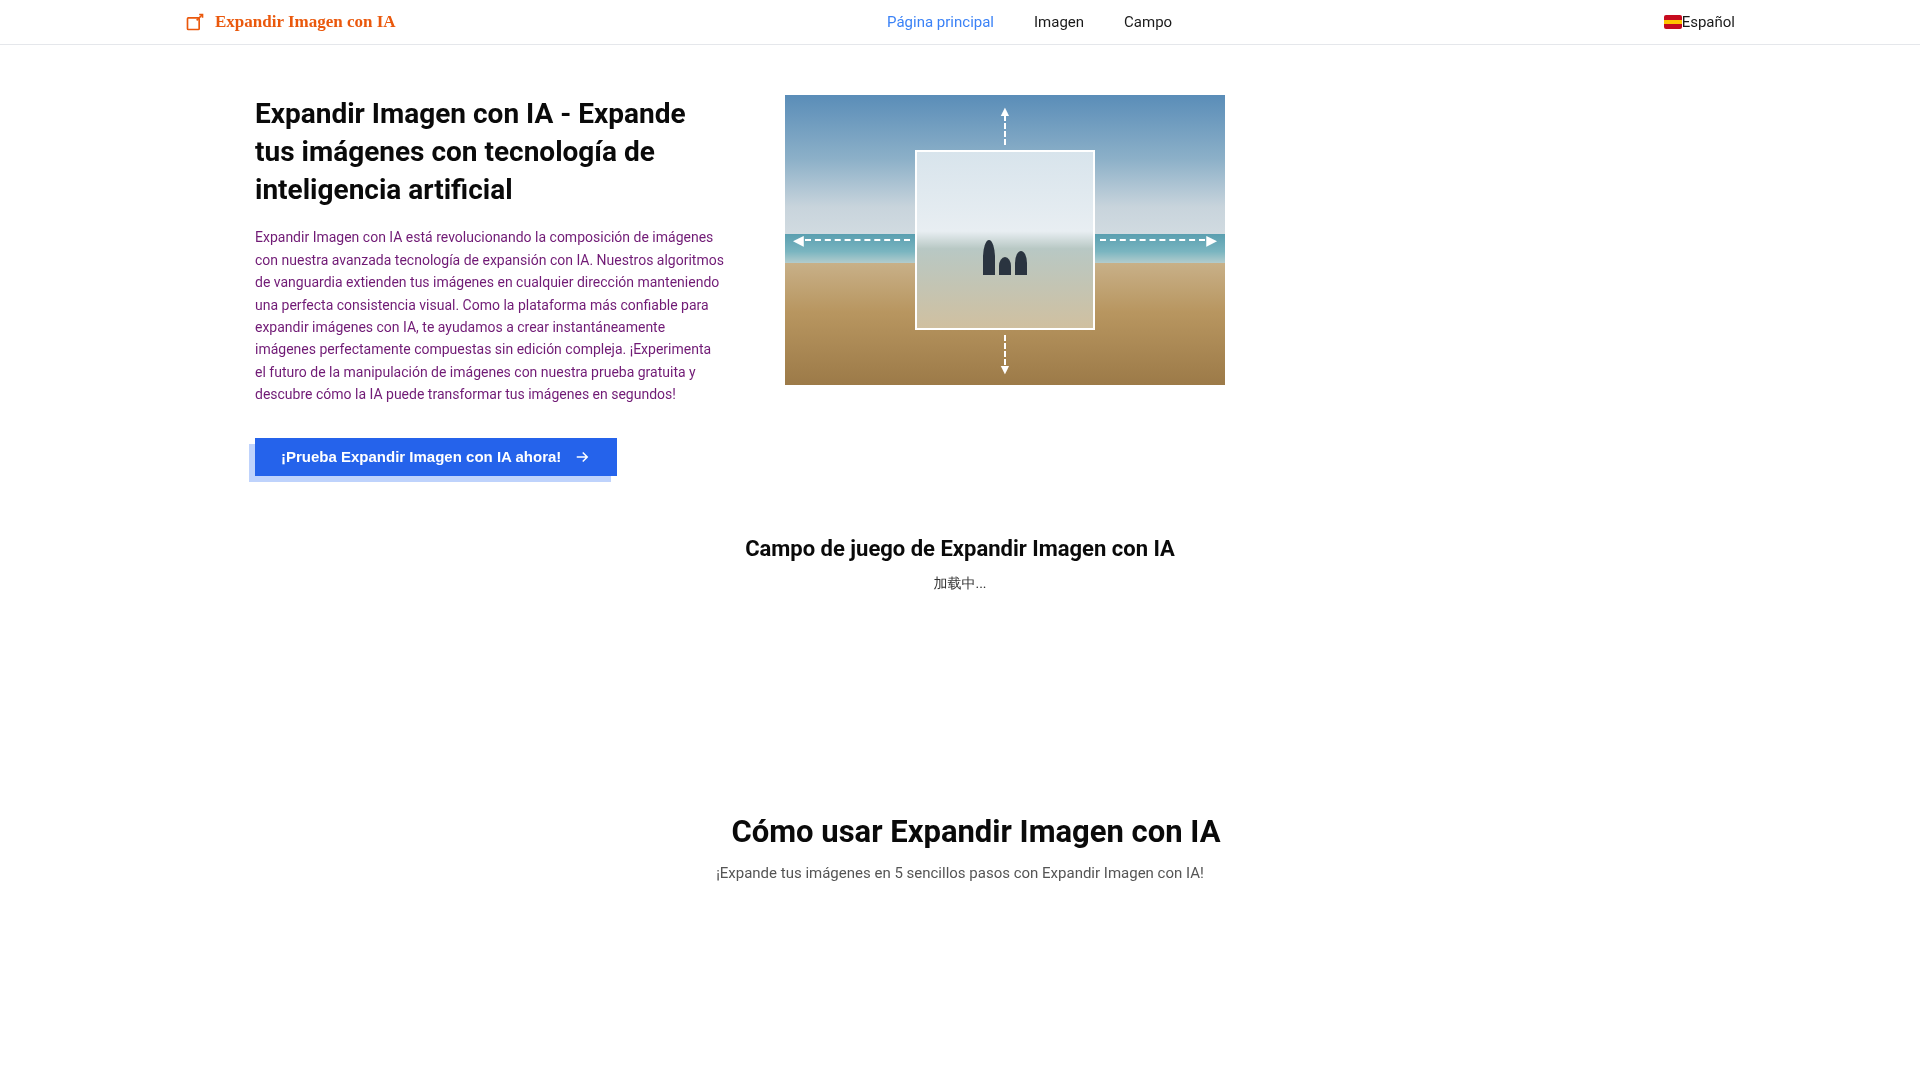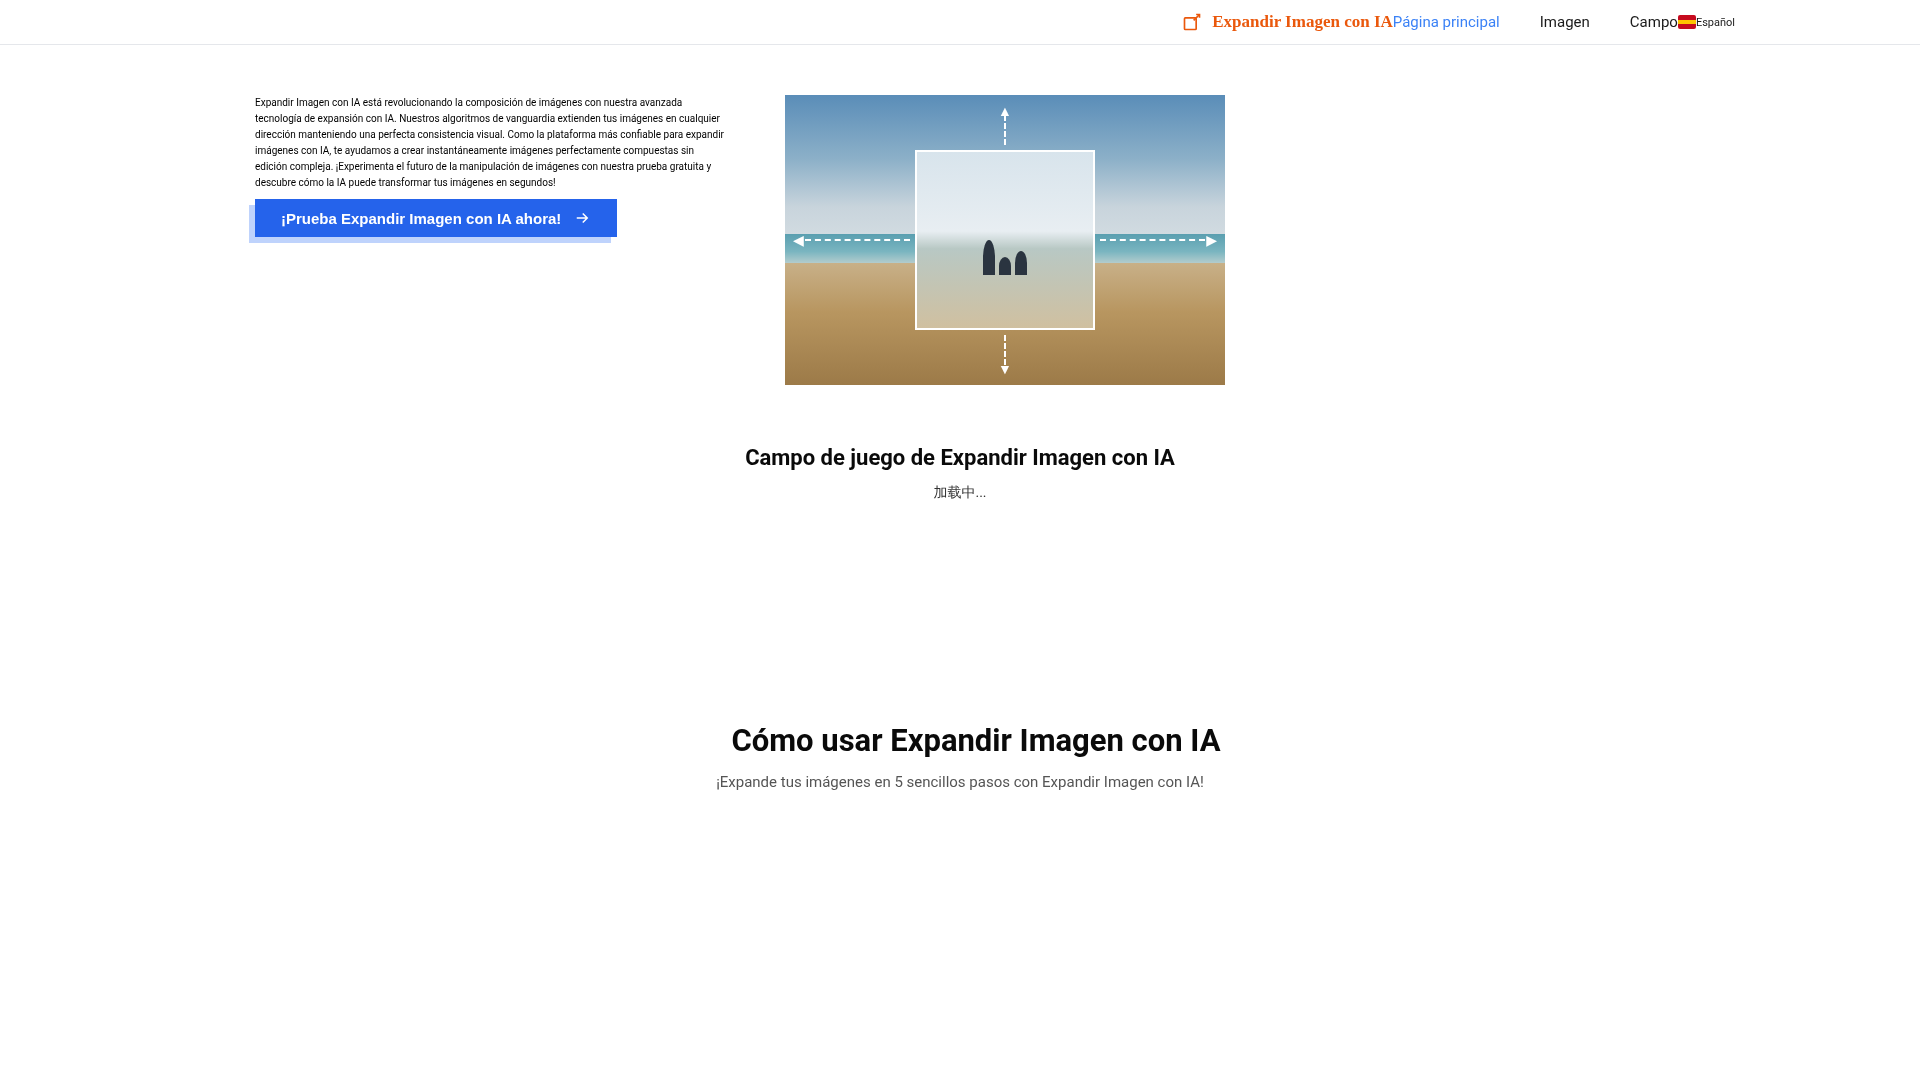"Expandir Imagen con IA" .header { justify-content: flex-end -> space-between }
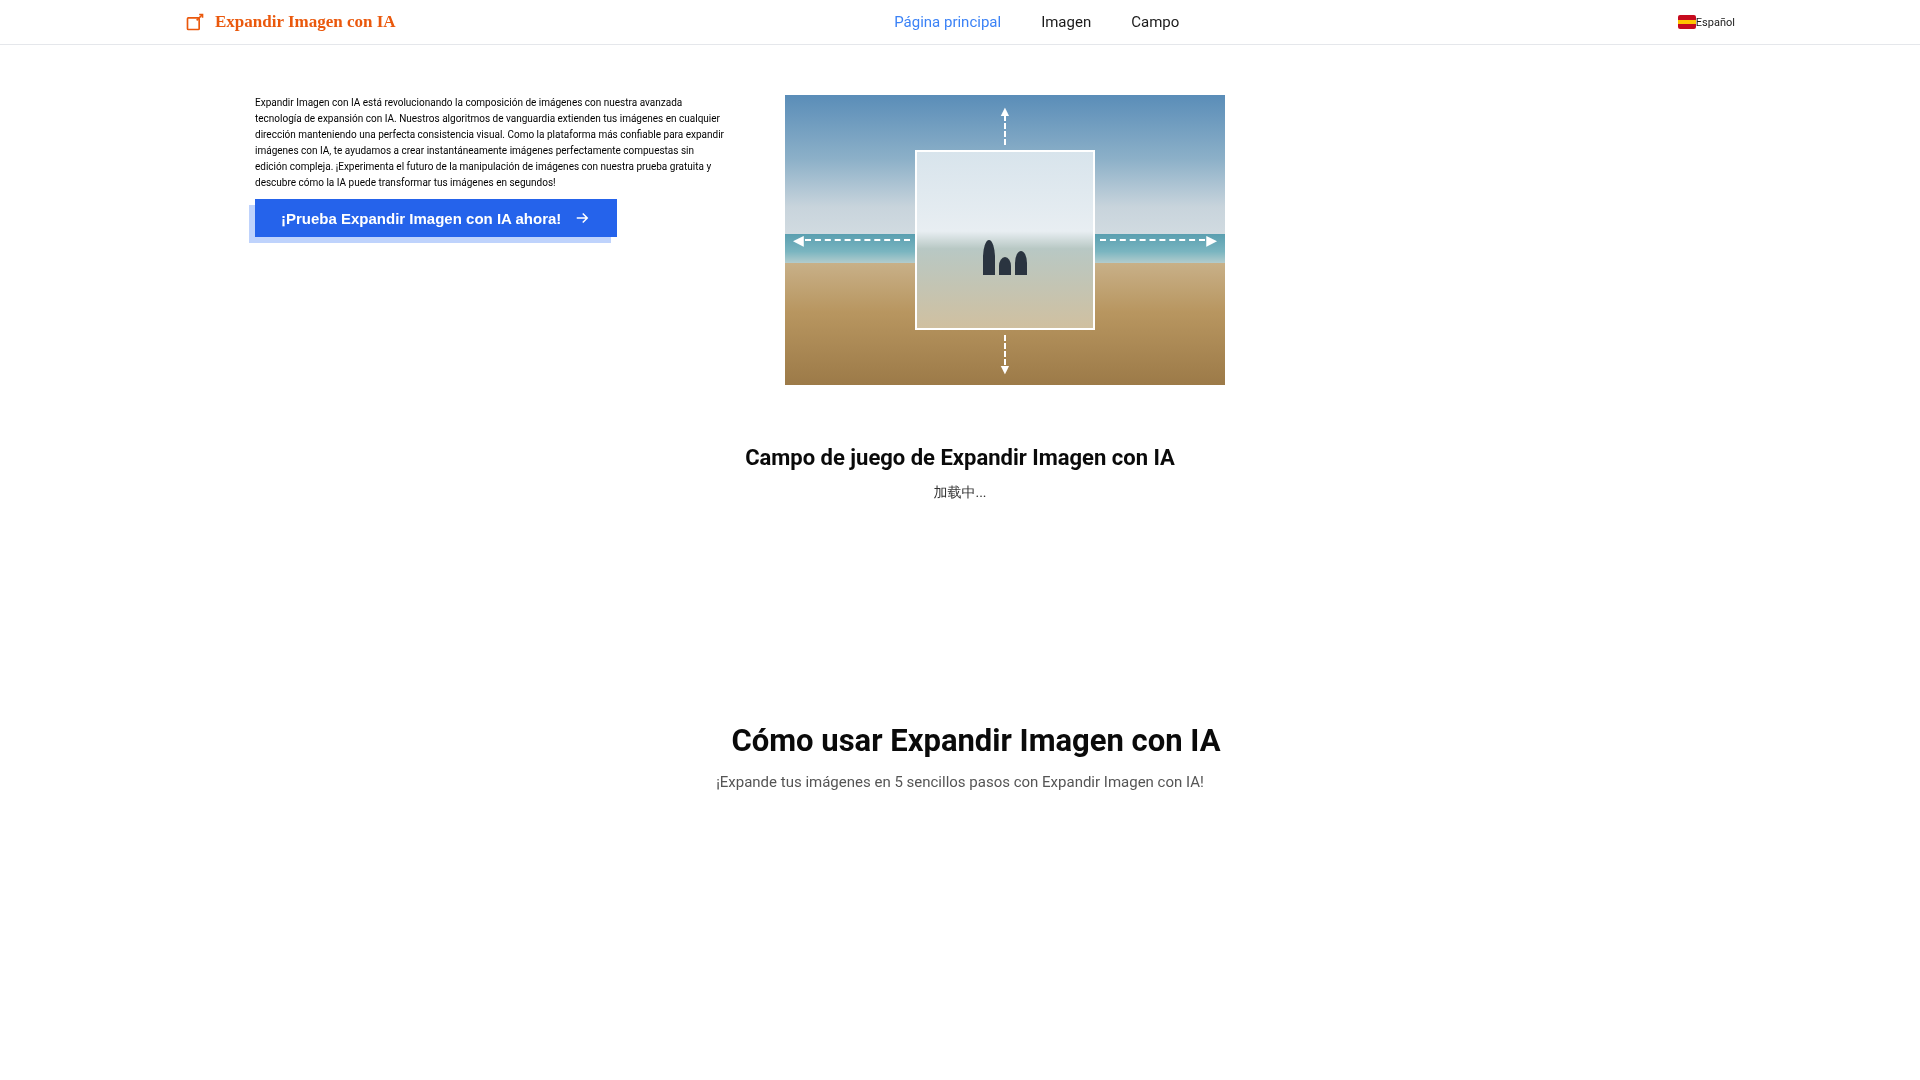"Español" .language-selector { font-size: 11px -> 15px }
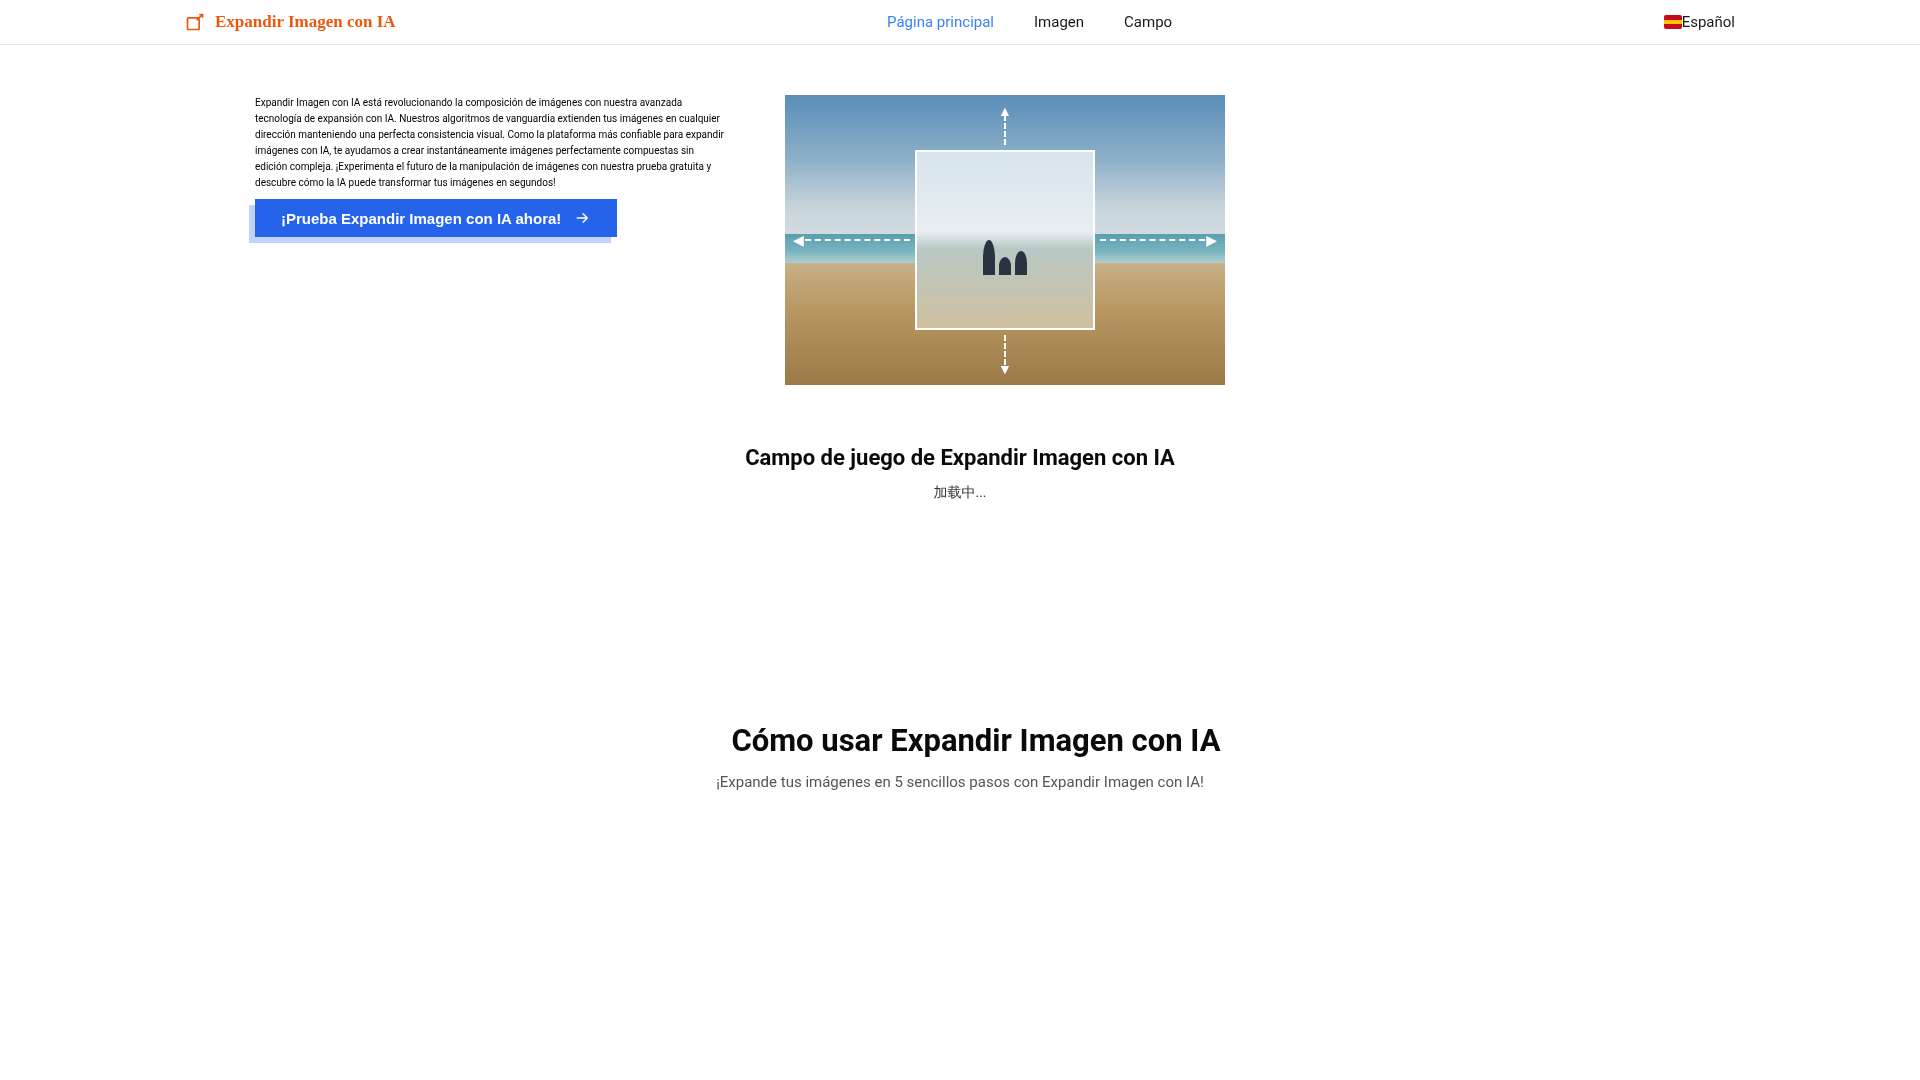"Expandir Imagen con IA -" h1.hero-title { html: none -> <h1>Expandir Imagen con IA - Expande tus imágenes con tecnología de inteligencia artificial</h1> }
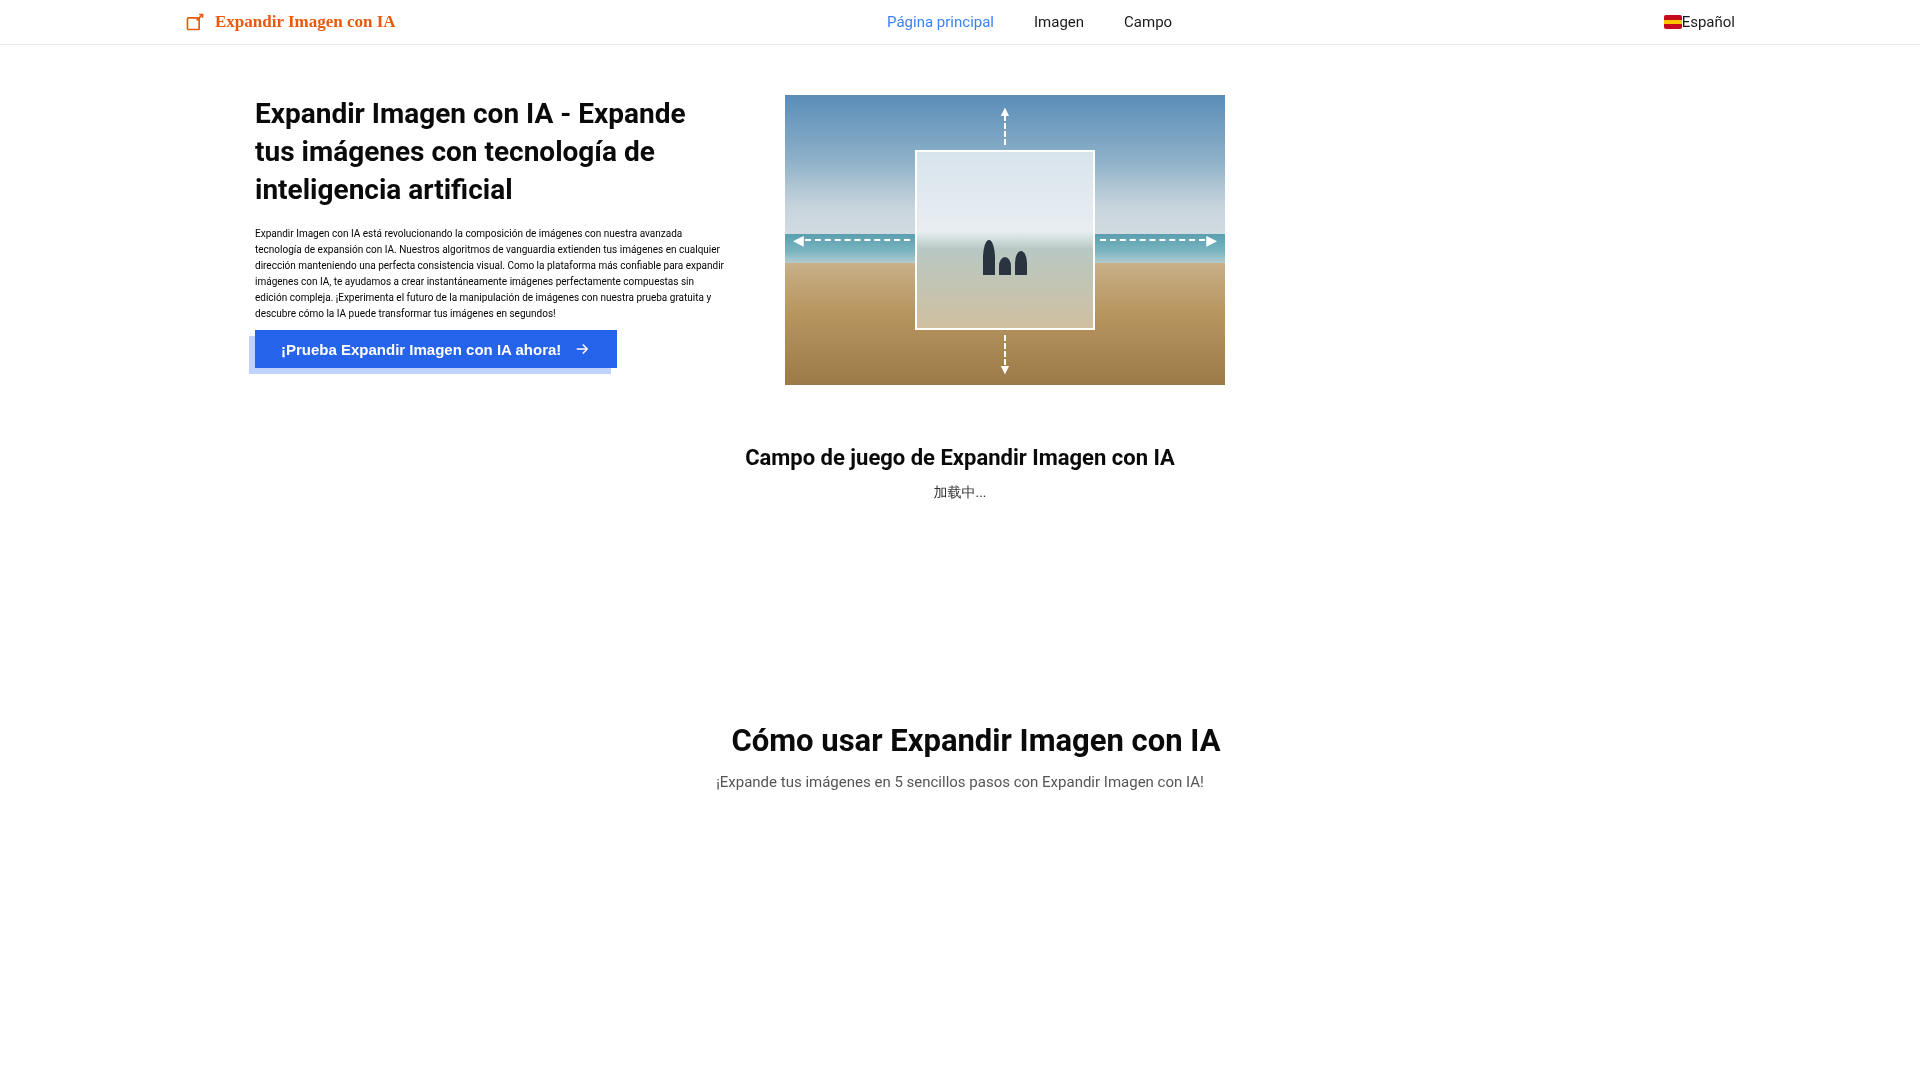"Expandir Imagen con IA está" .hero-description { color: #000000 -> #701a75; font-size: 10px -> 14px; margin-bottom: 8px -> 32px }
